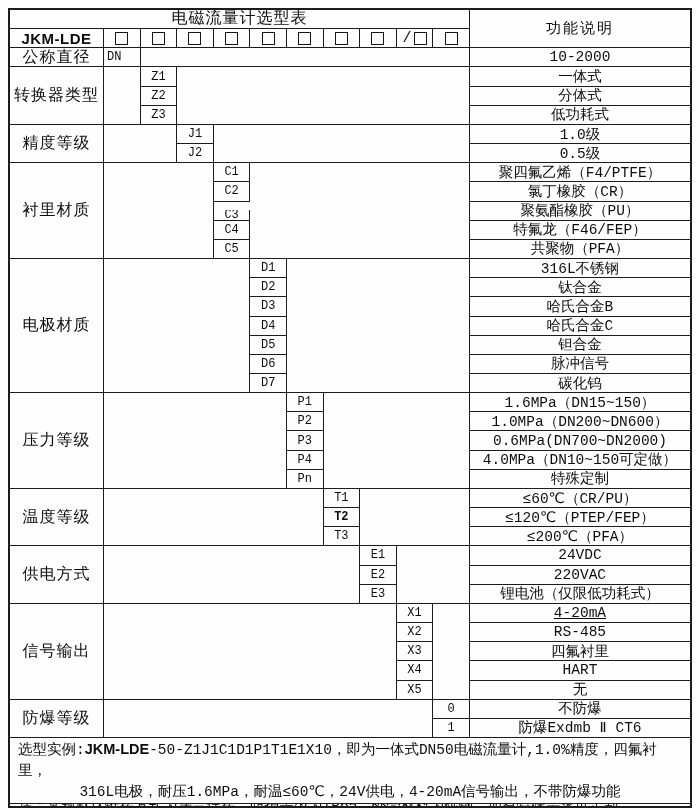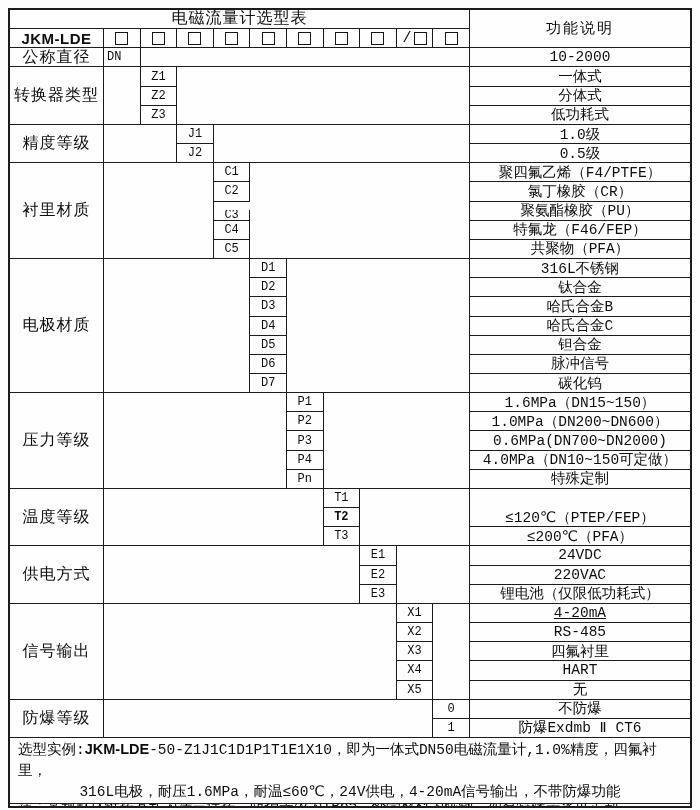"≤60℃（CR/PU）" div.cell { html: none -> <div>≤60℃（CR/PU）</div> }
